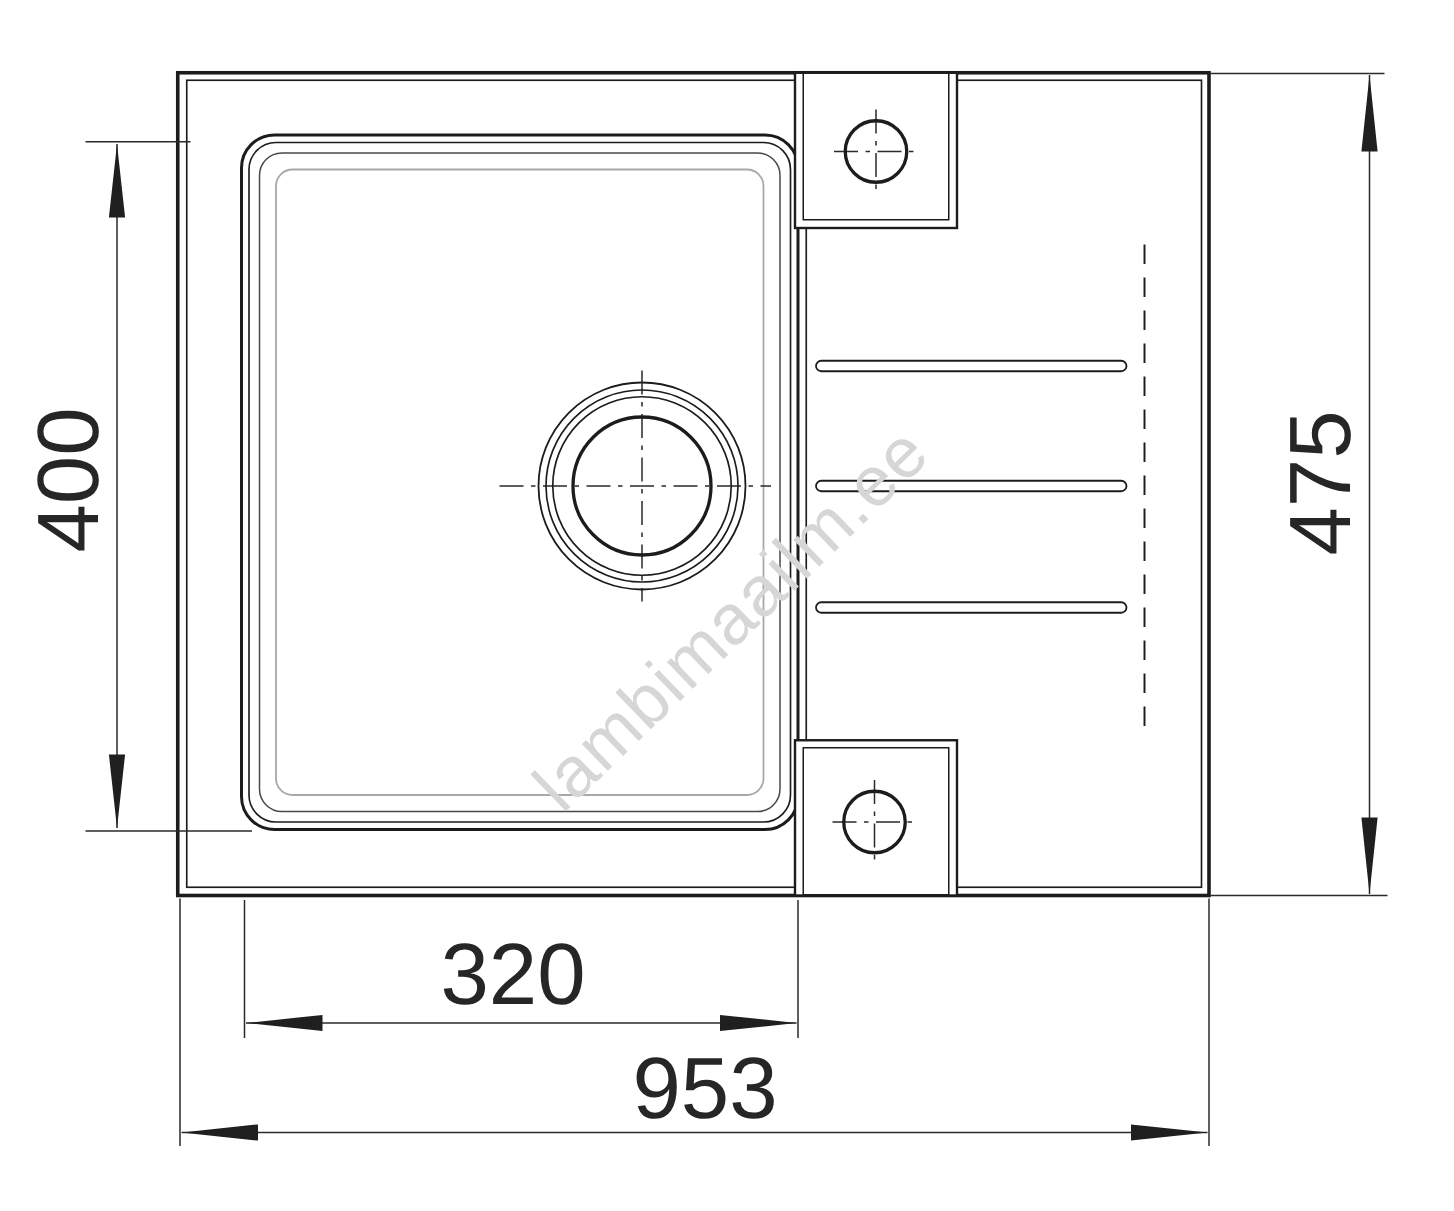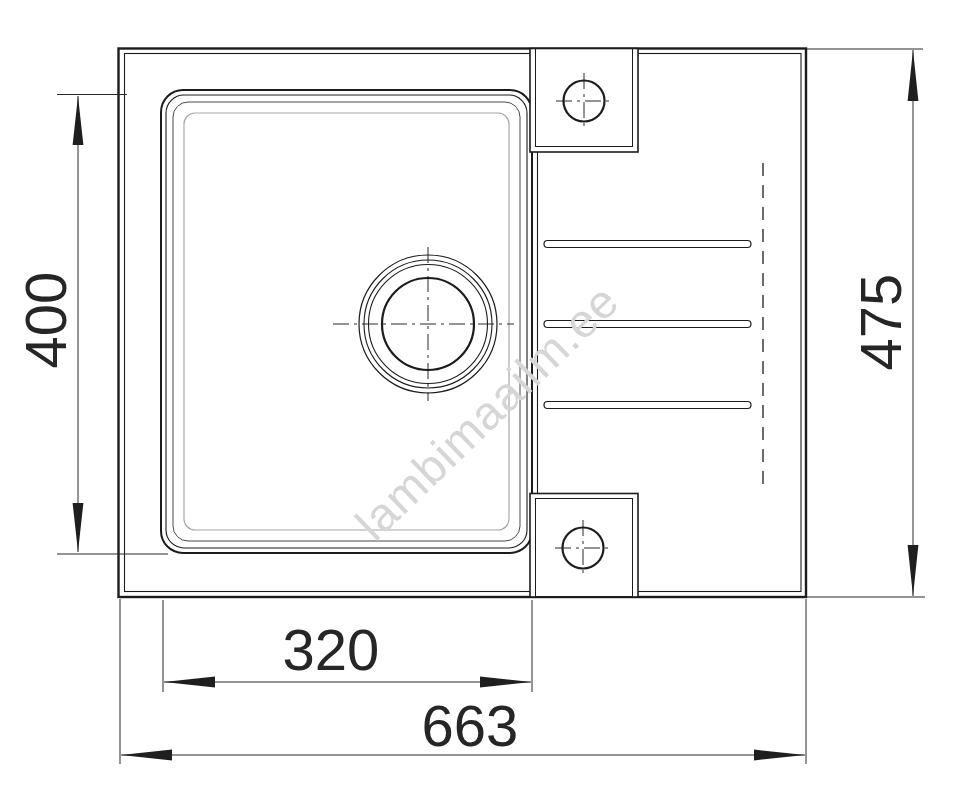"320" div.dim-label { left: 331px -> 342px }
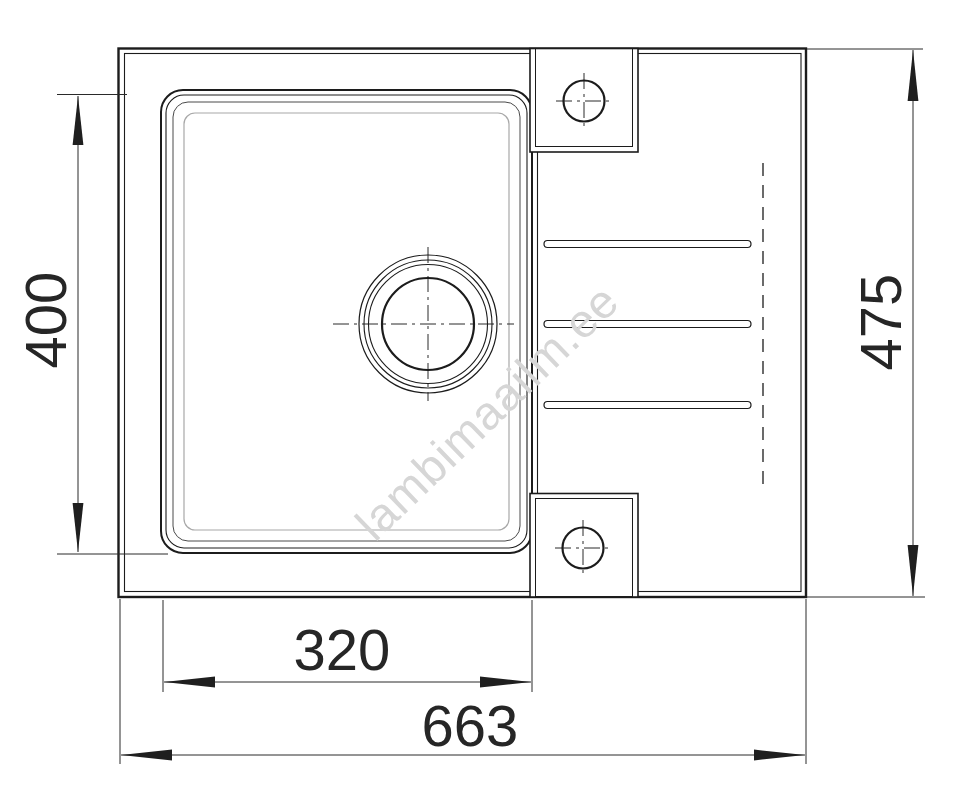"663" div.dim-label { text: 663 -> 953 }
